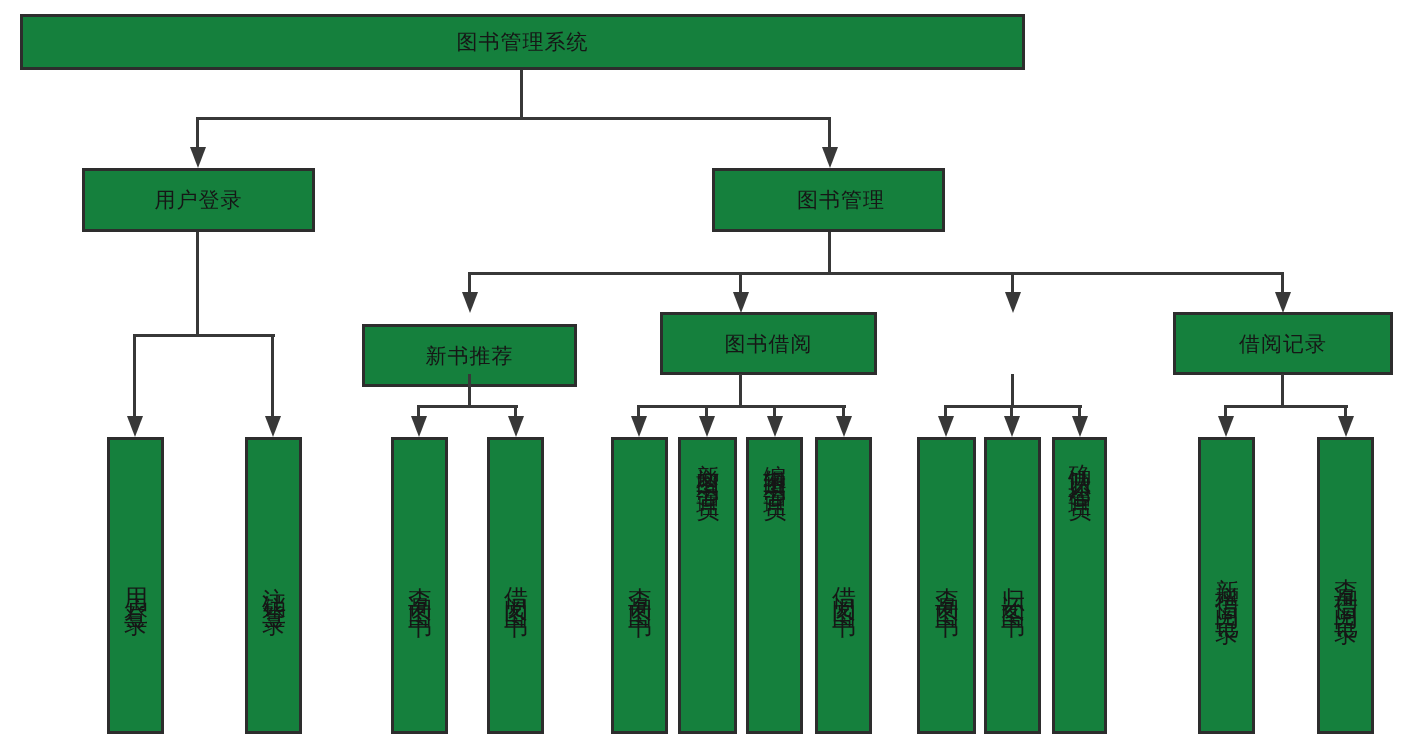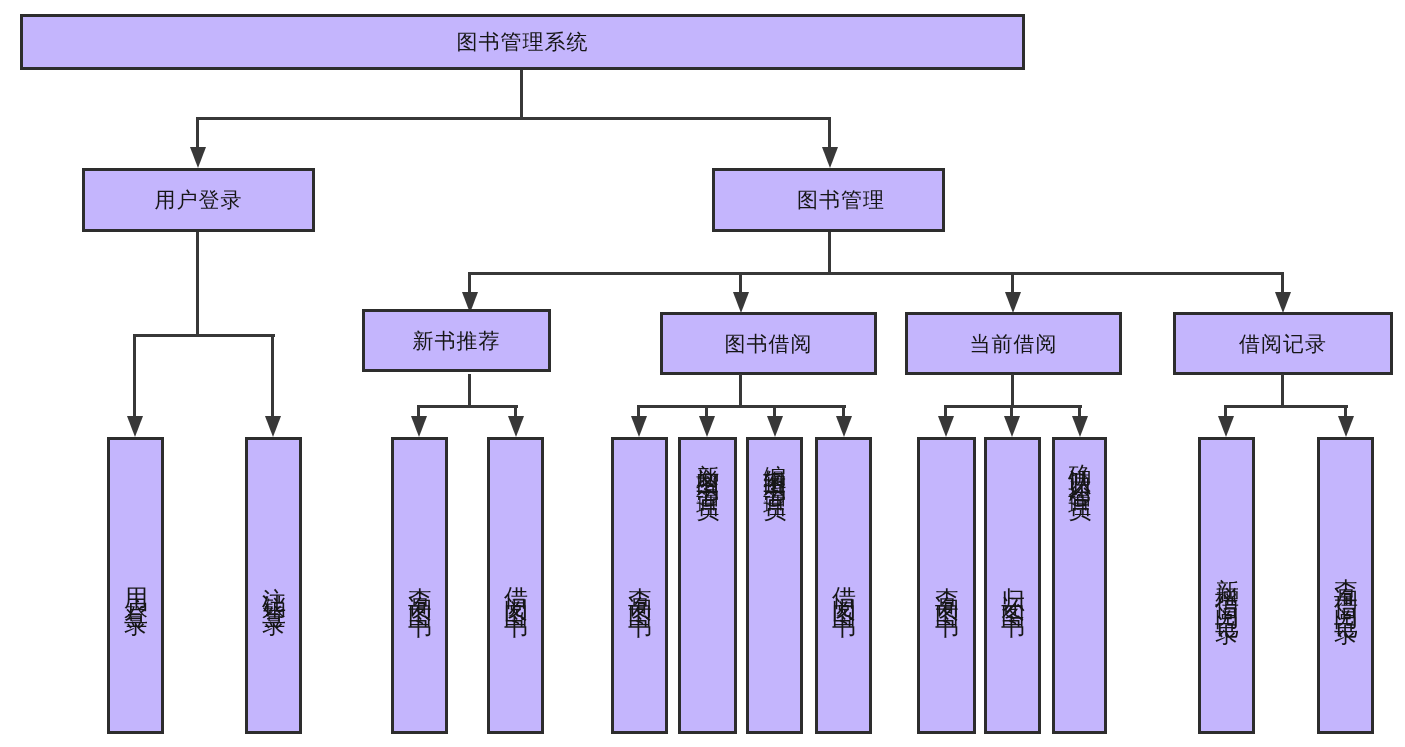"图书管理系统" .box { background: #c4b5fd -> #15803d }
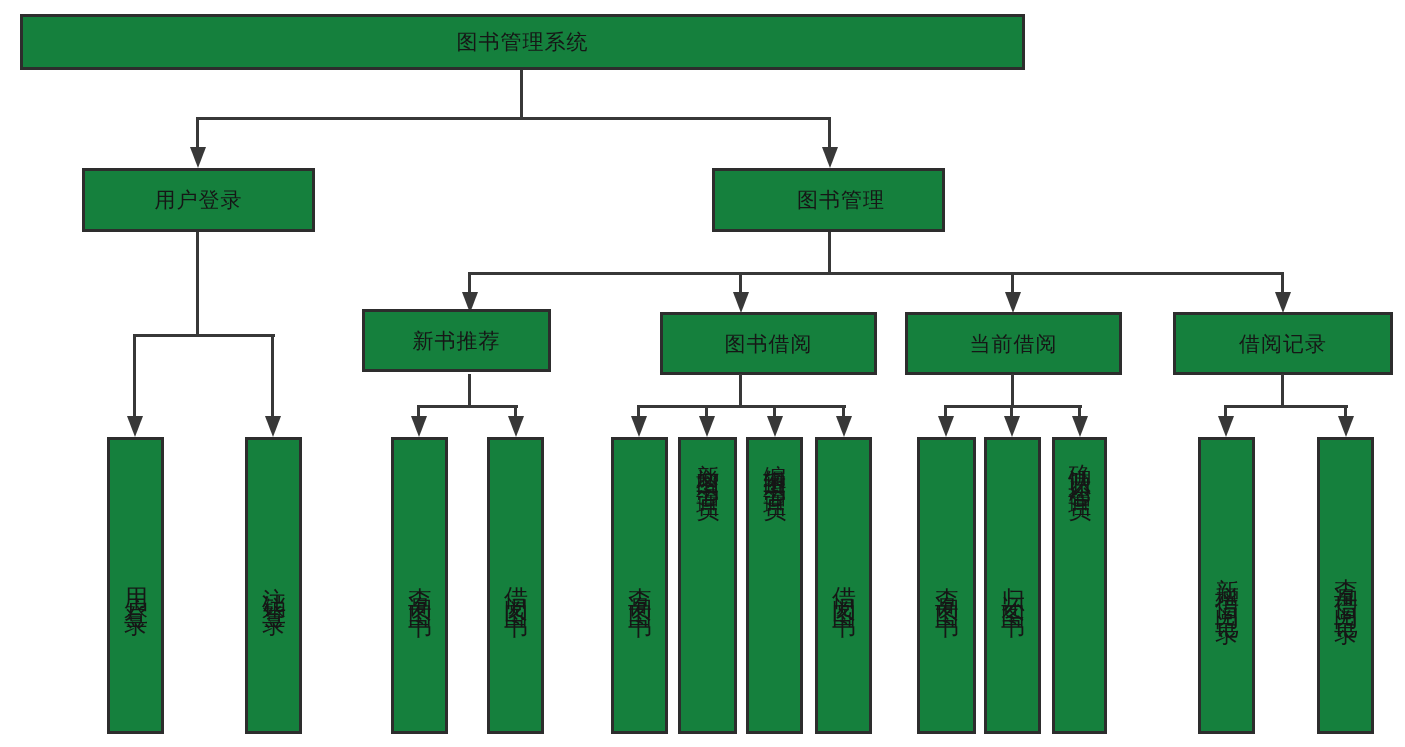"新书推荐" div.box { top: 309px -> 324px; width: 189px -> 215px }
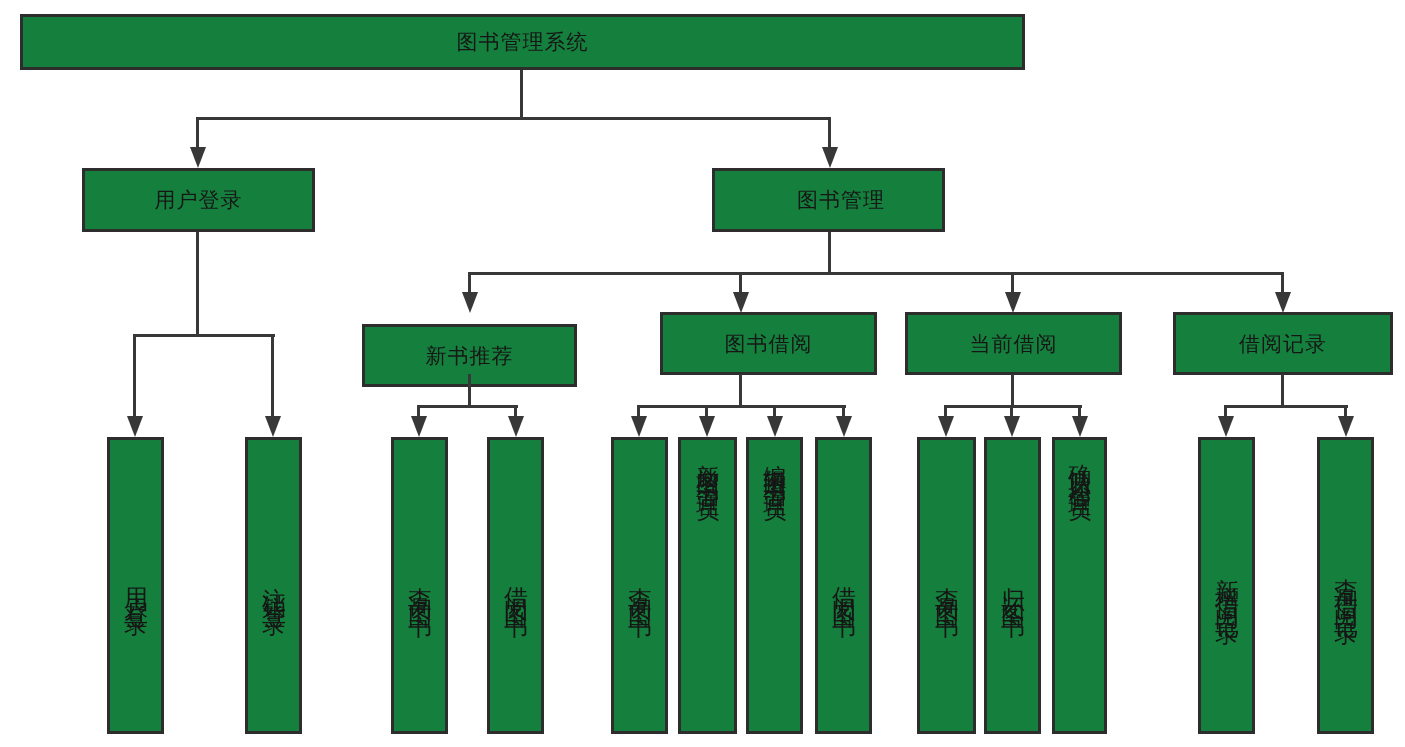"当前借阅" div.box { html: <div>当前借阅</div> -> none }
